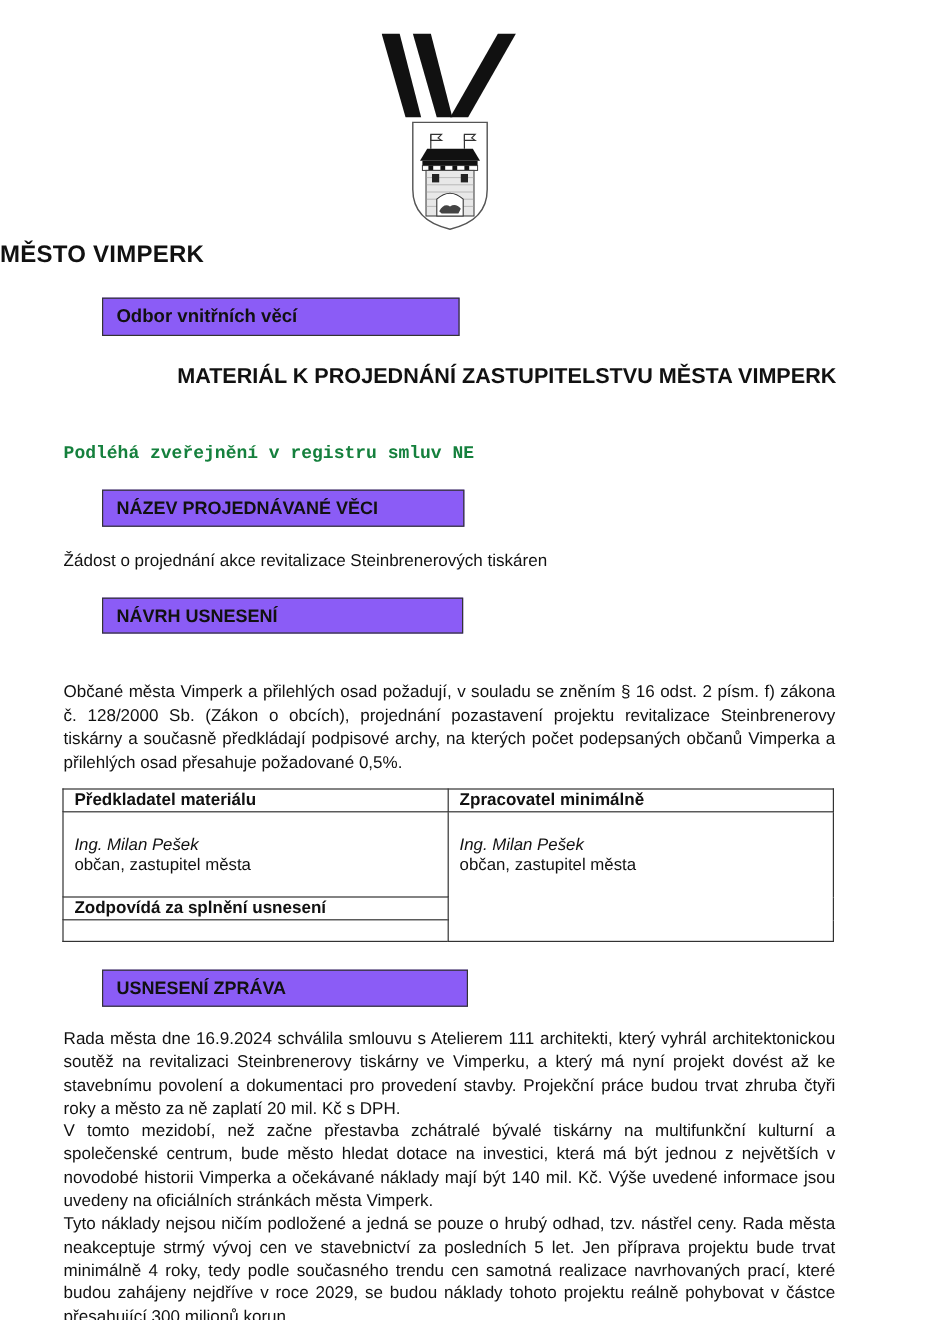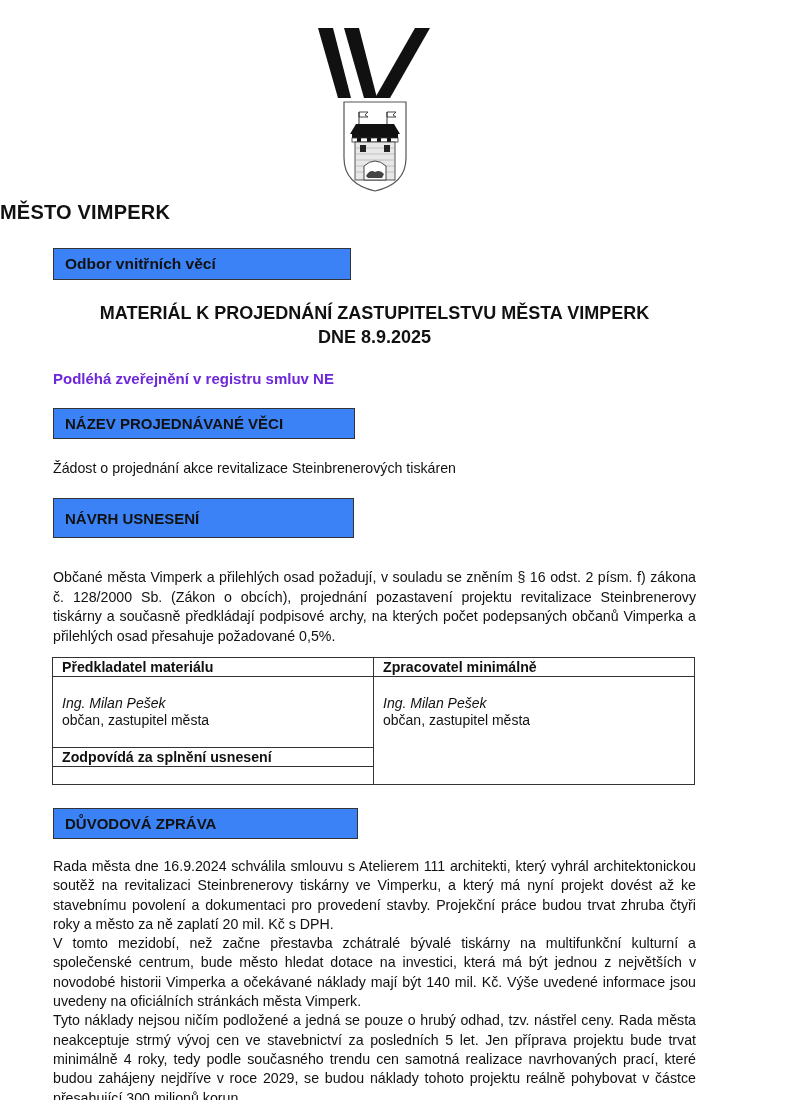"Odbor vnitřních věcí" .box { background: #3b82f6 -> #8b5cf6; margin-left: none -> 32px }
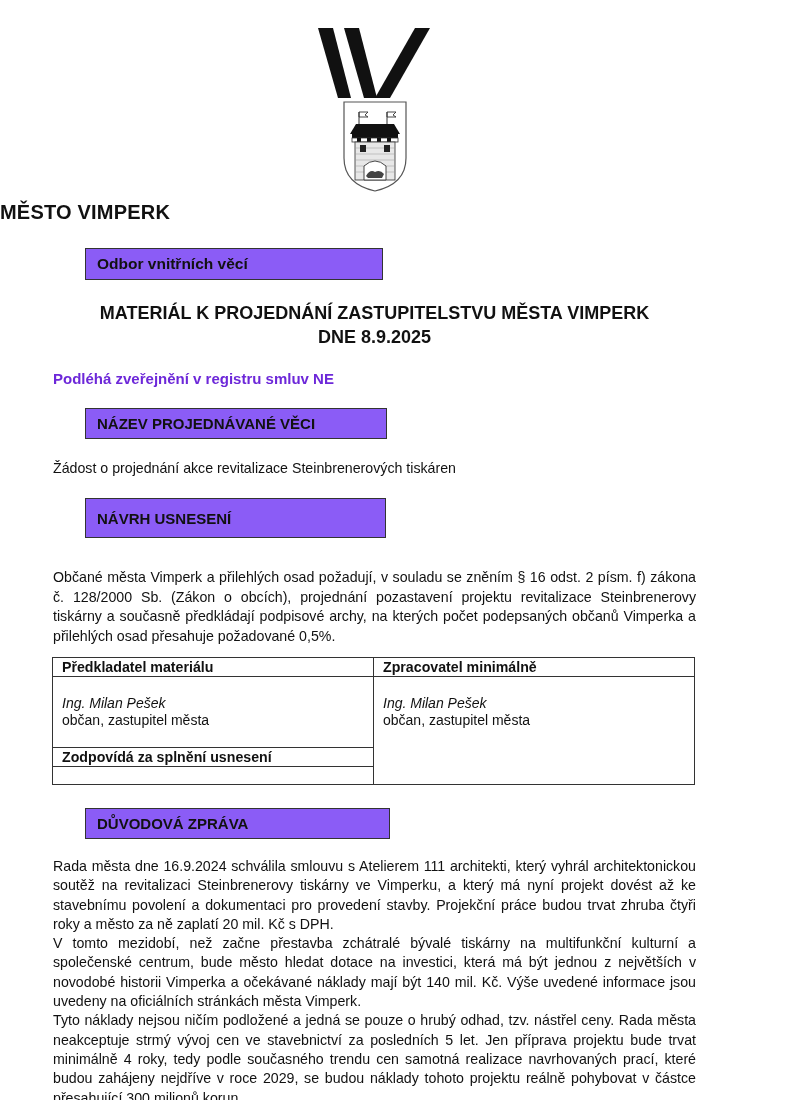"MATERIÁL K PROJEDNÁNÍ ZASTUPITELSTVU" .main-title { text-align: center -> right }
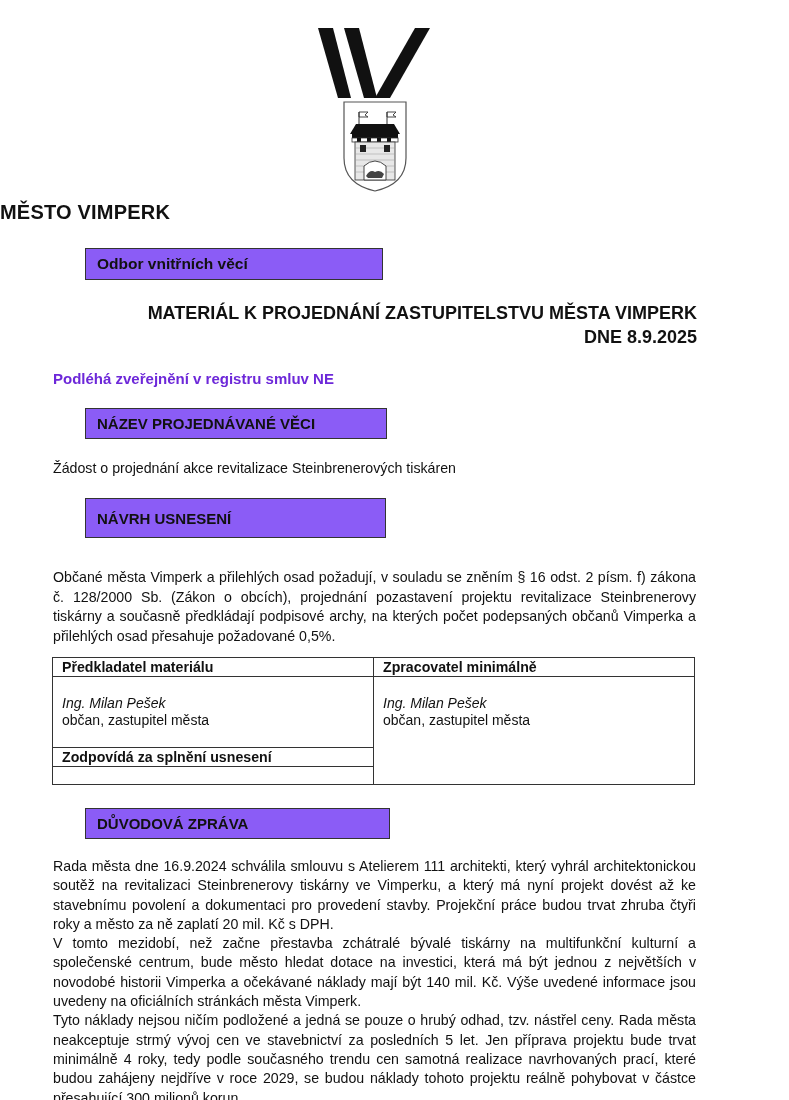"DNE 8.9.2025" div { html: <div>DNE 8.9.2025</div> -> none }
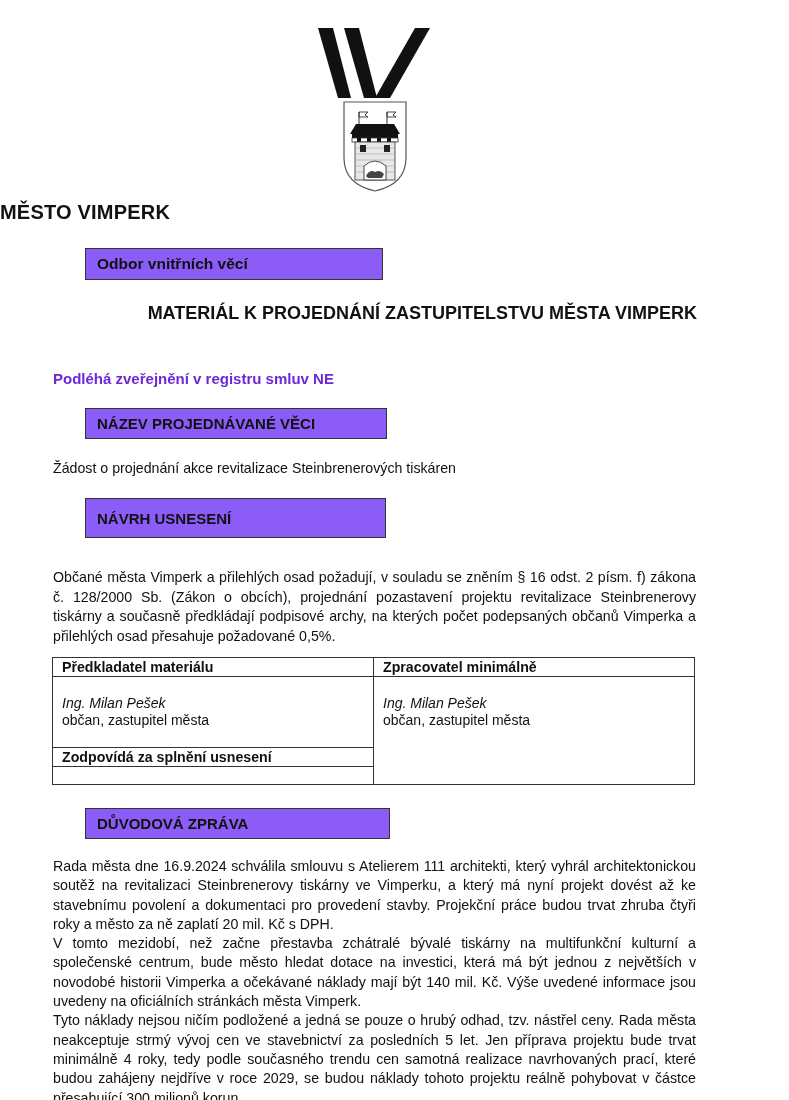"Podléhá zveřejnění v registru smluv" div.abs { color: #6d28d9 -> #15803d; font-family: none -> Liberation Mono, monospace }
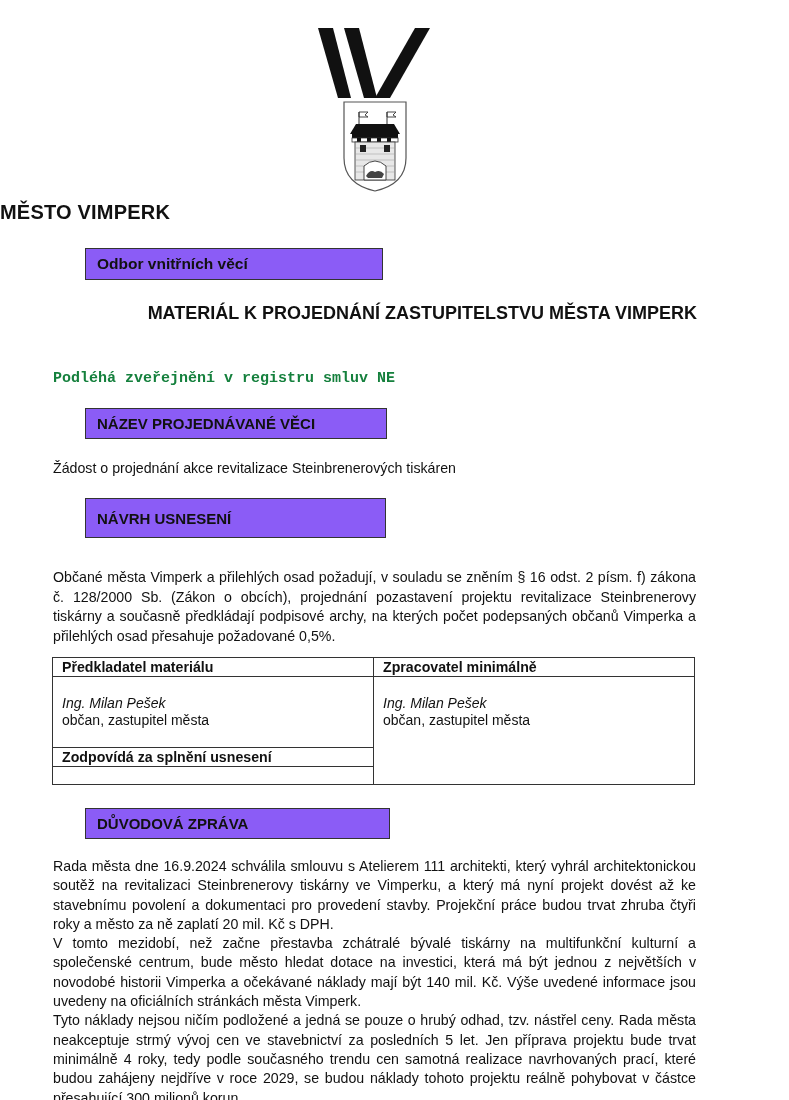"NÁVRH USNESENÍ" .resolution-box { height: 40px -> 30px }
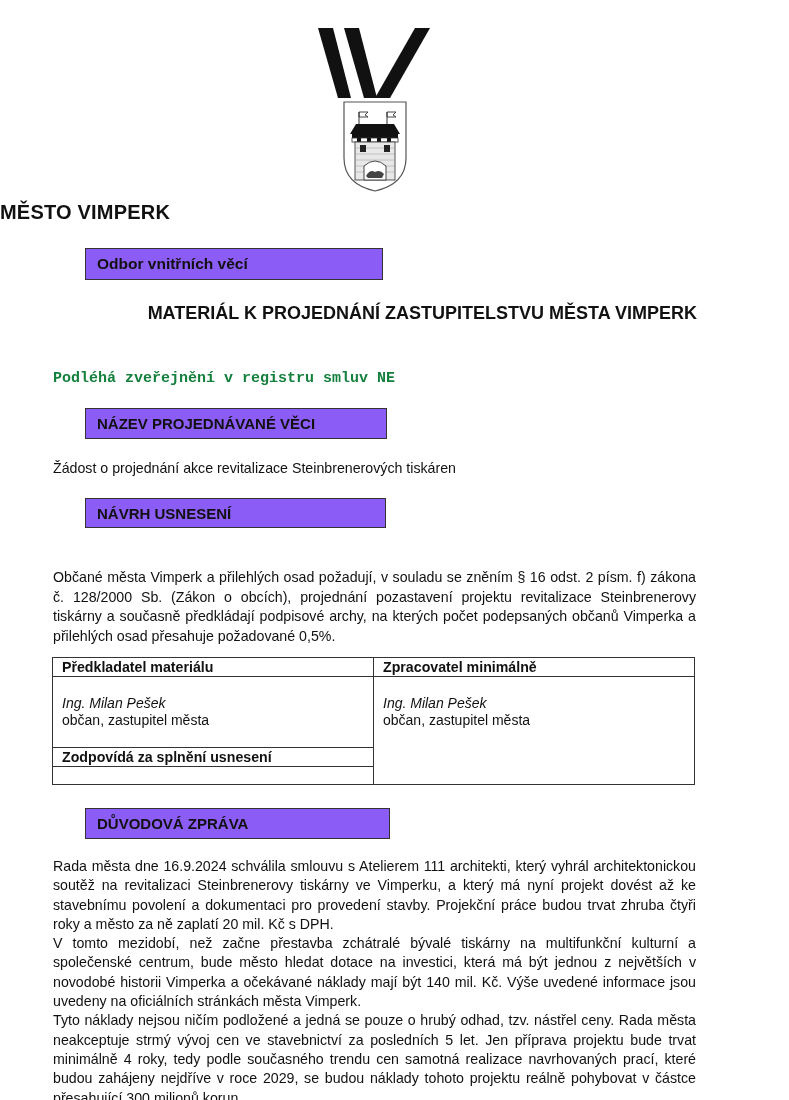"DŮVODOVÁ ZPRÁVA" span { text: DŮVODOVÁ -> USNESENÍ }
